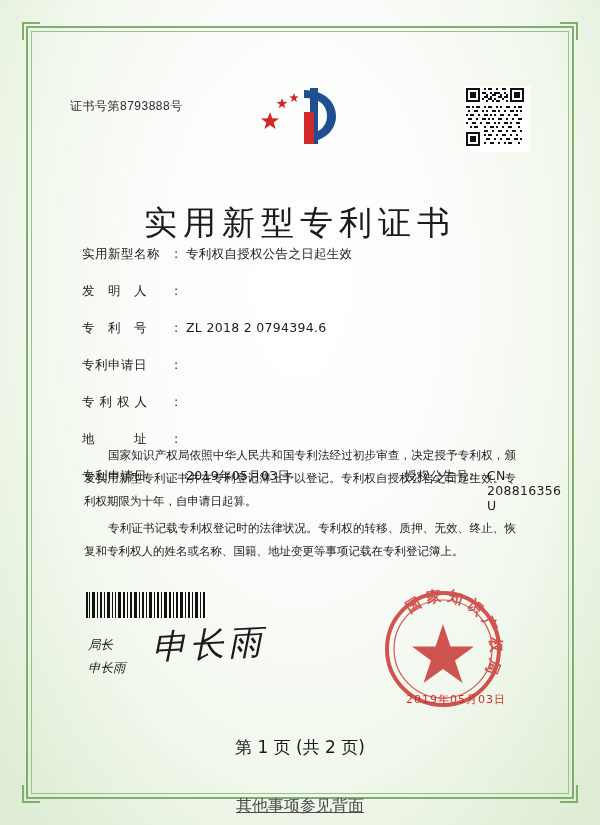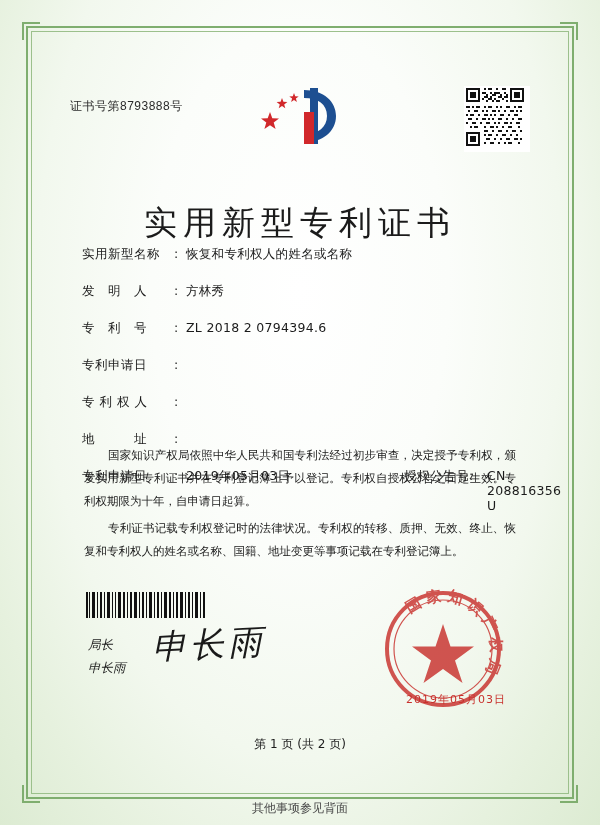"恢复和专利权人的姓名或名称" span.field-value { text: 恢复和专利权人的姓名或名称 -> 专利权自授权公告之日起生效 }
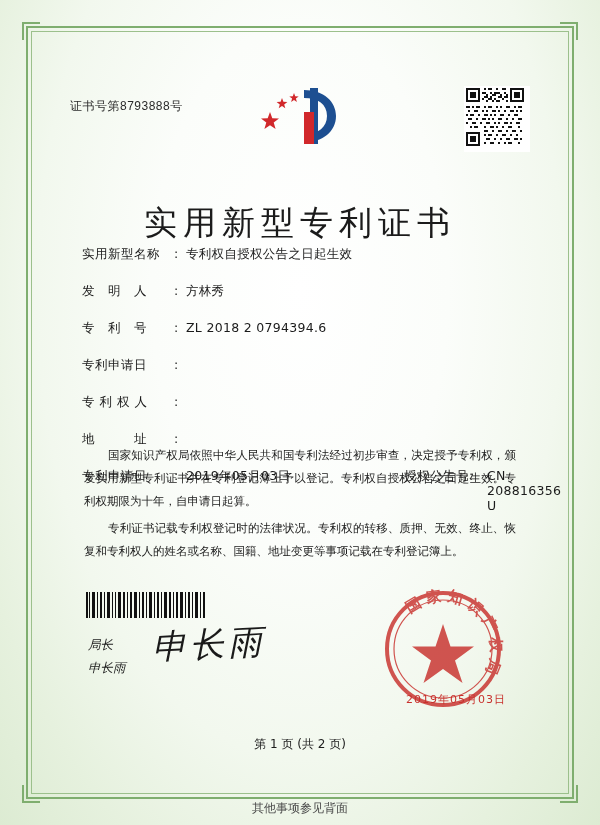"方林秀" span.field-value { html: <span>方林秀</span> -> none }
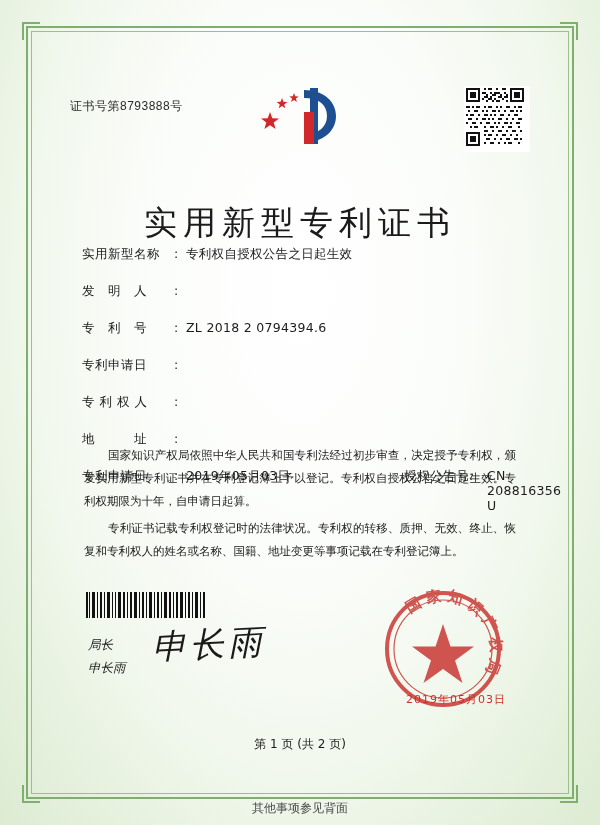"第 1 页 (共 2" .page-num { font-size: 12px -> 17px }
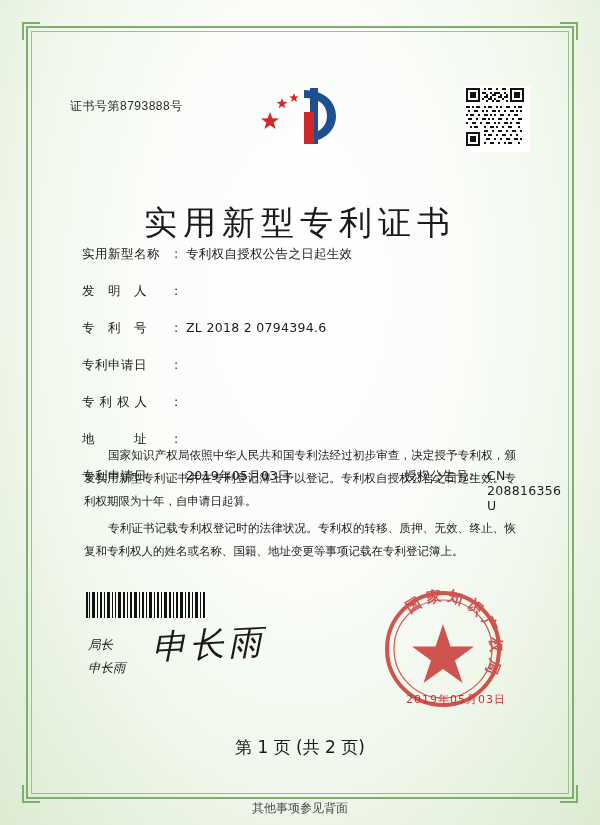"其他事项参见背面" .footnote { font-size: 12px -> 16px; text-decoration: none -> underline }
